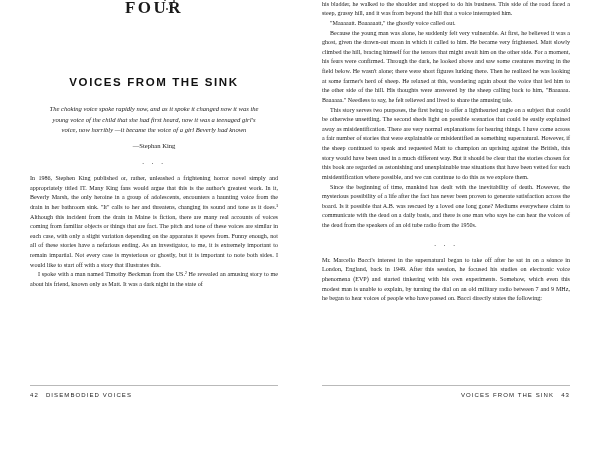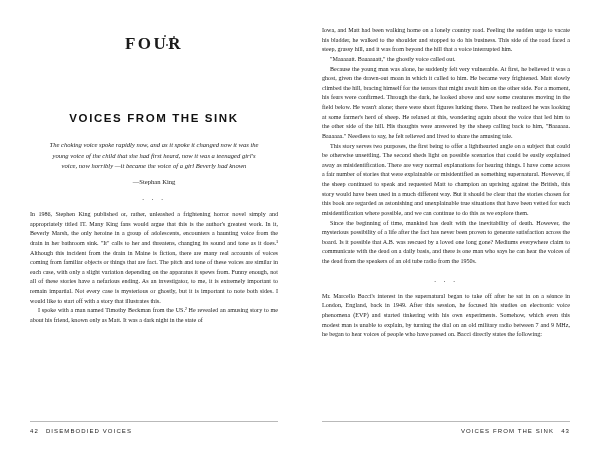"FOUR" .spread { align-items: none -> center }
